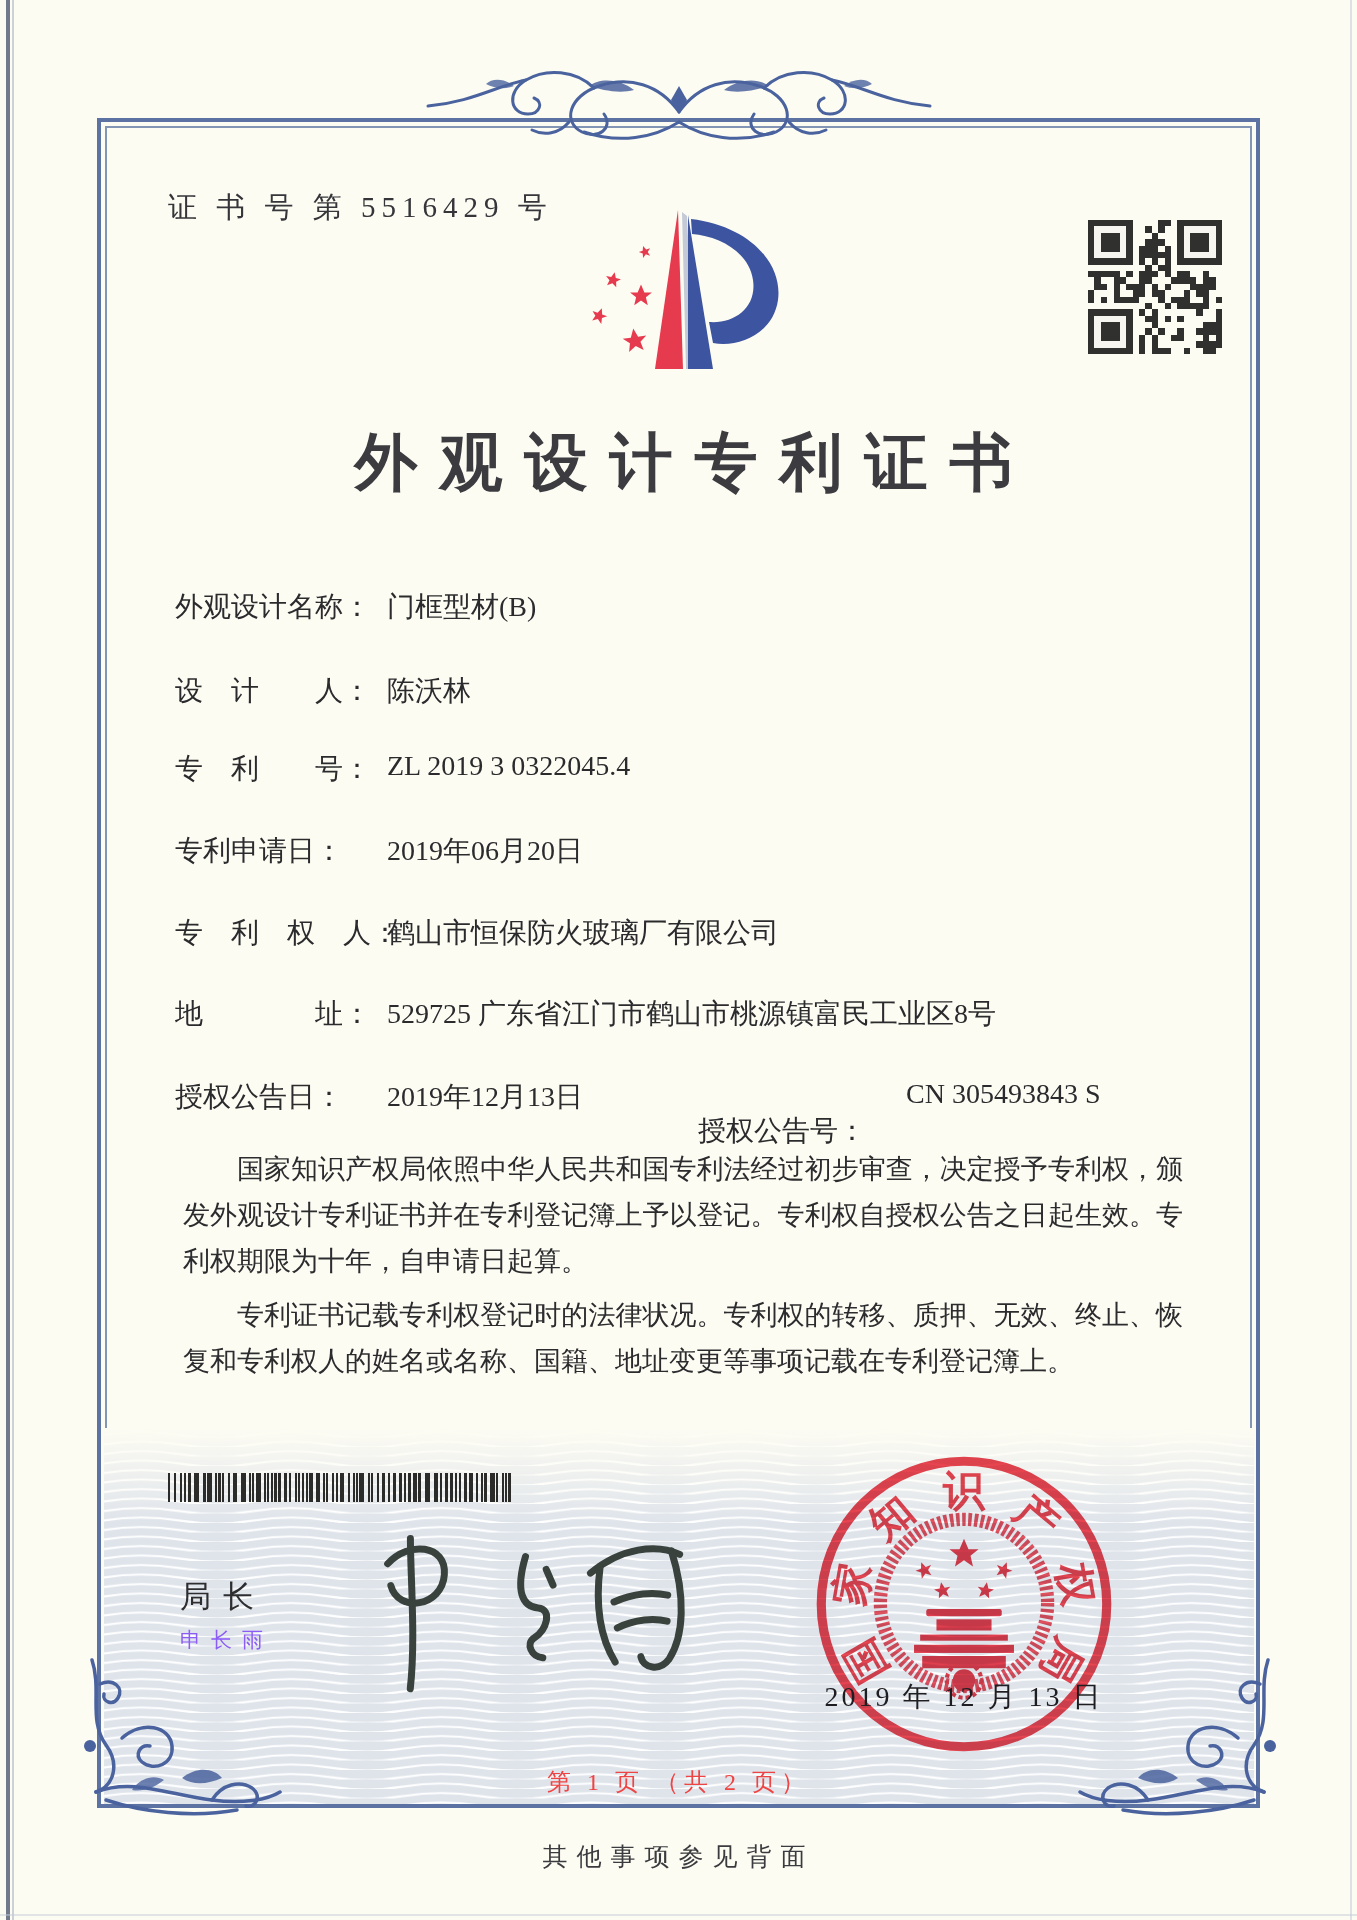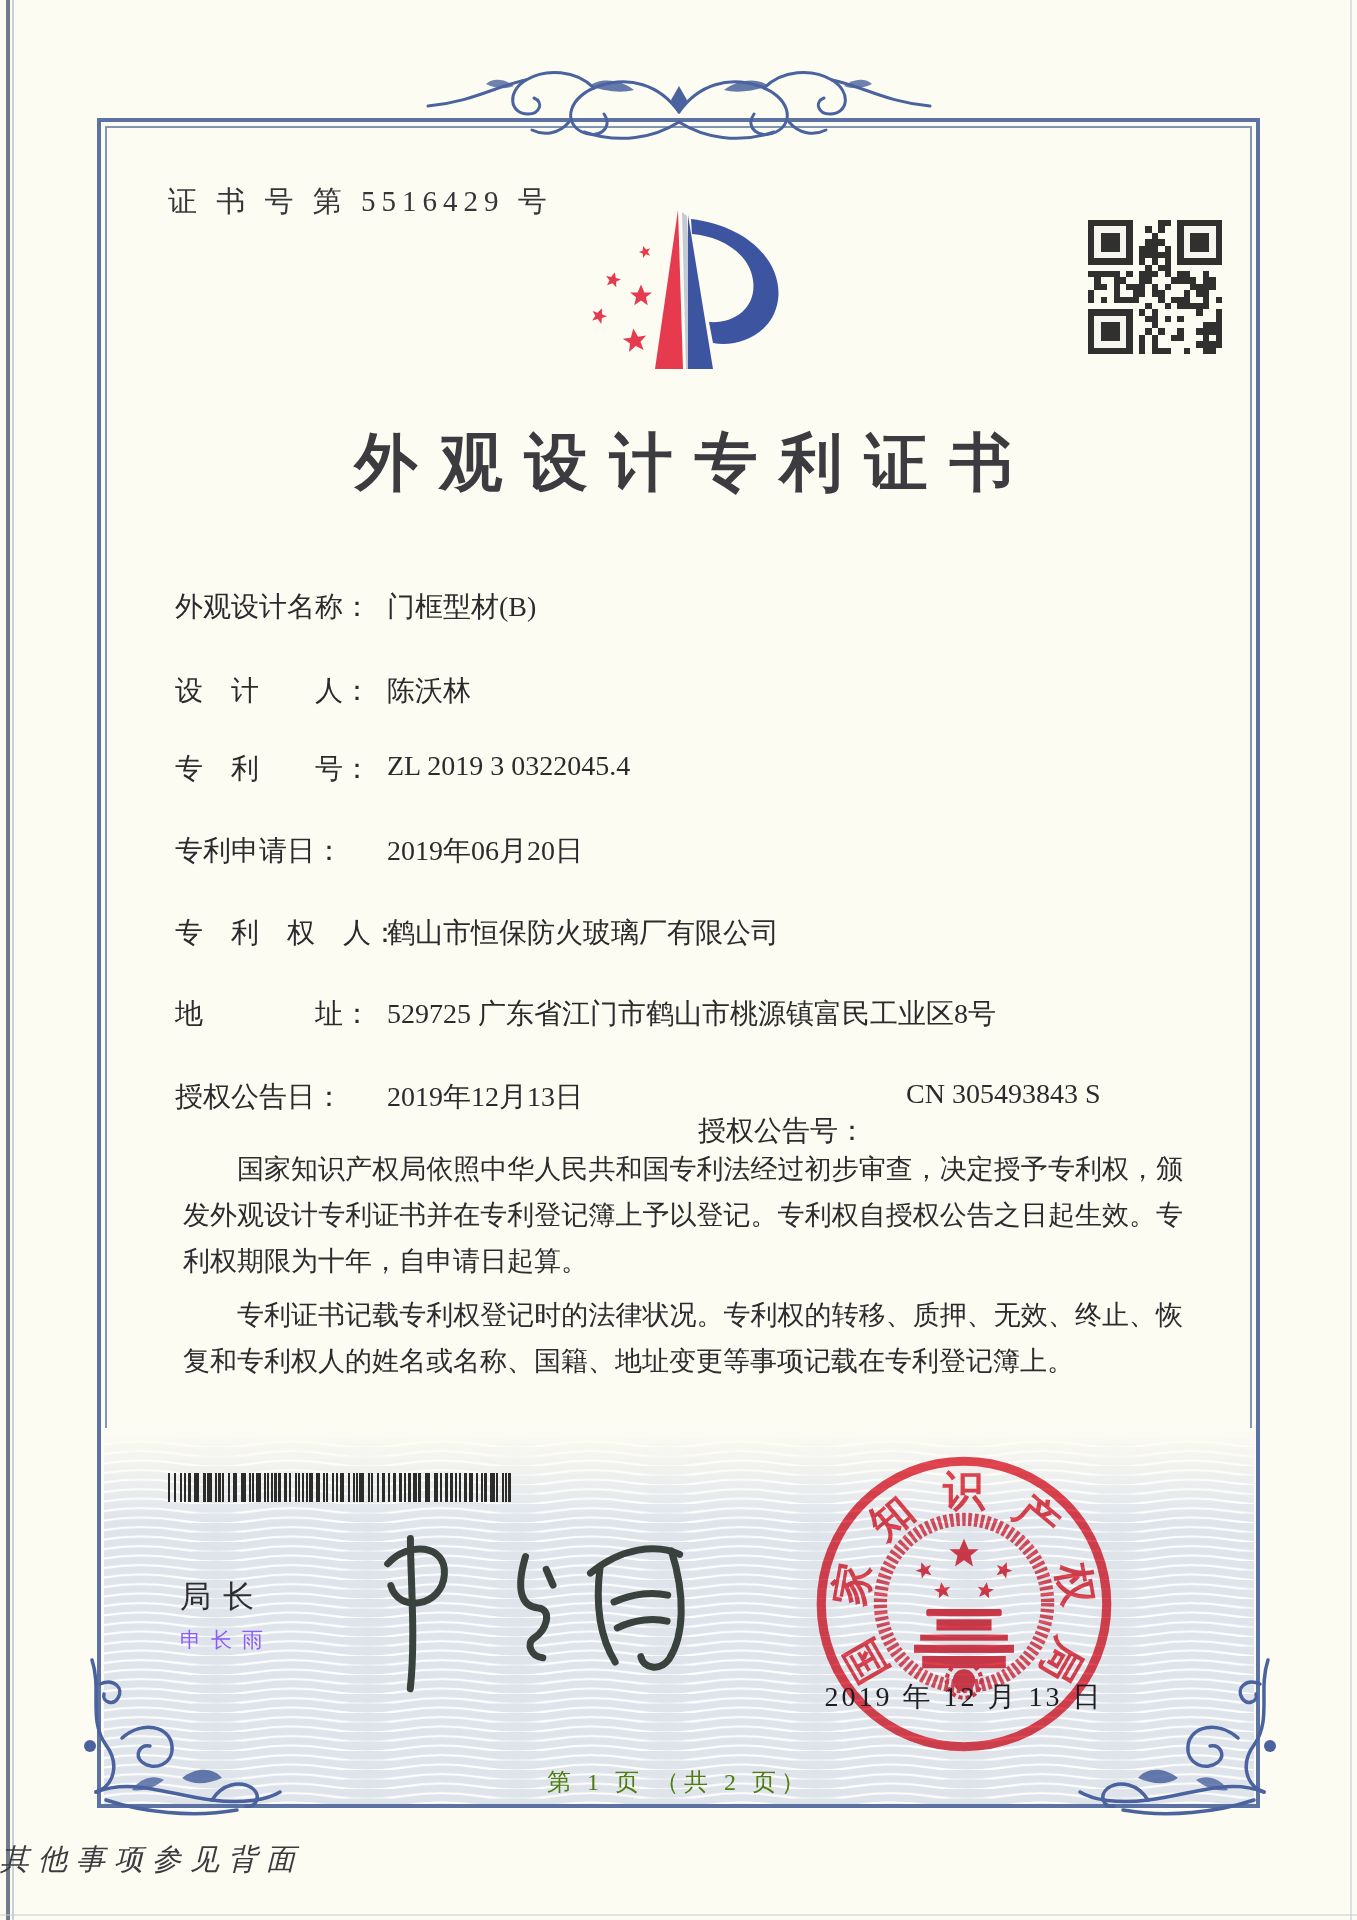"证 书 号 第 5516429" .cert-number { top: 182px -> 188px }
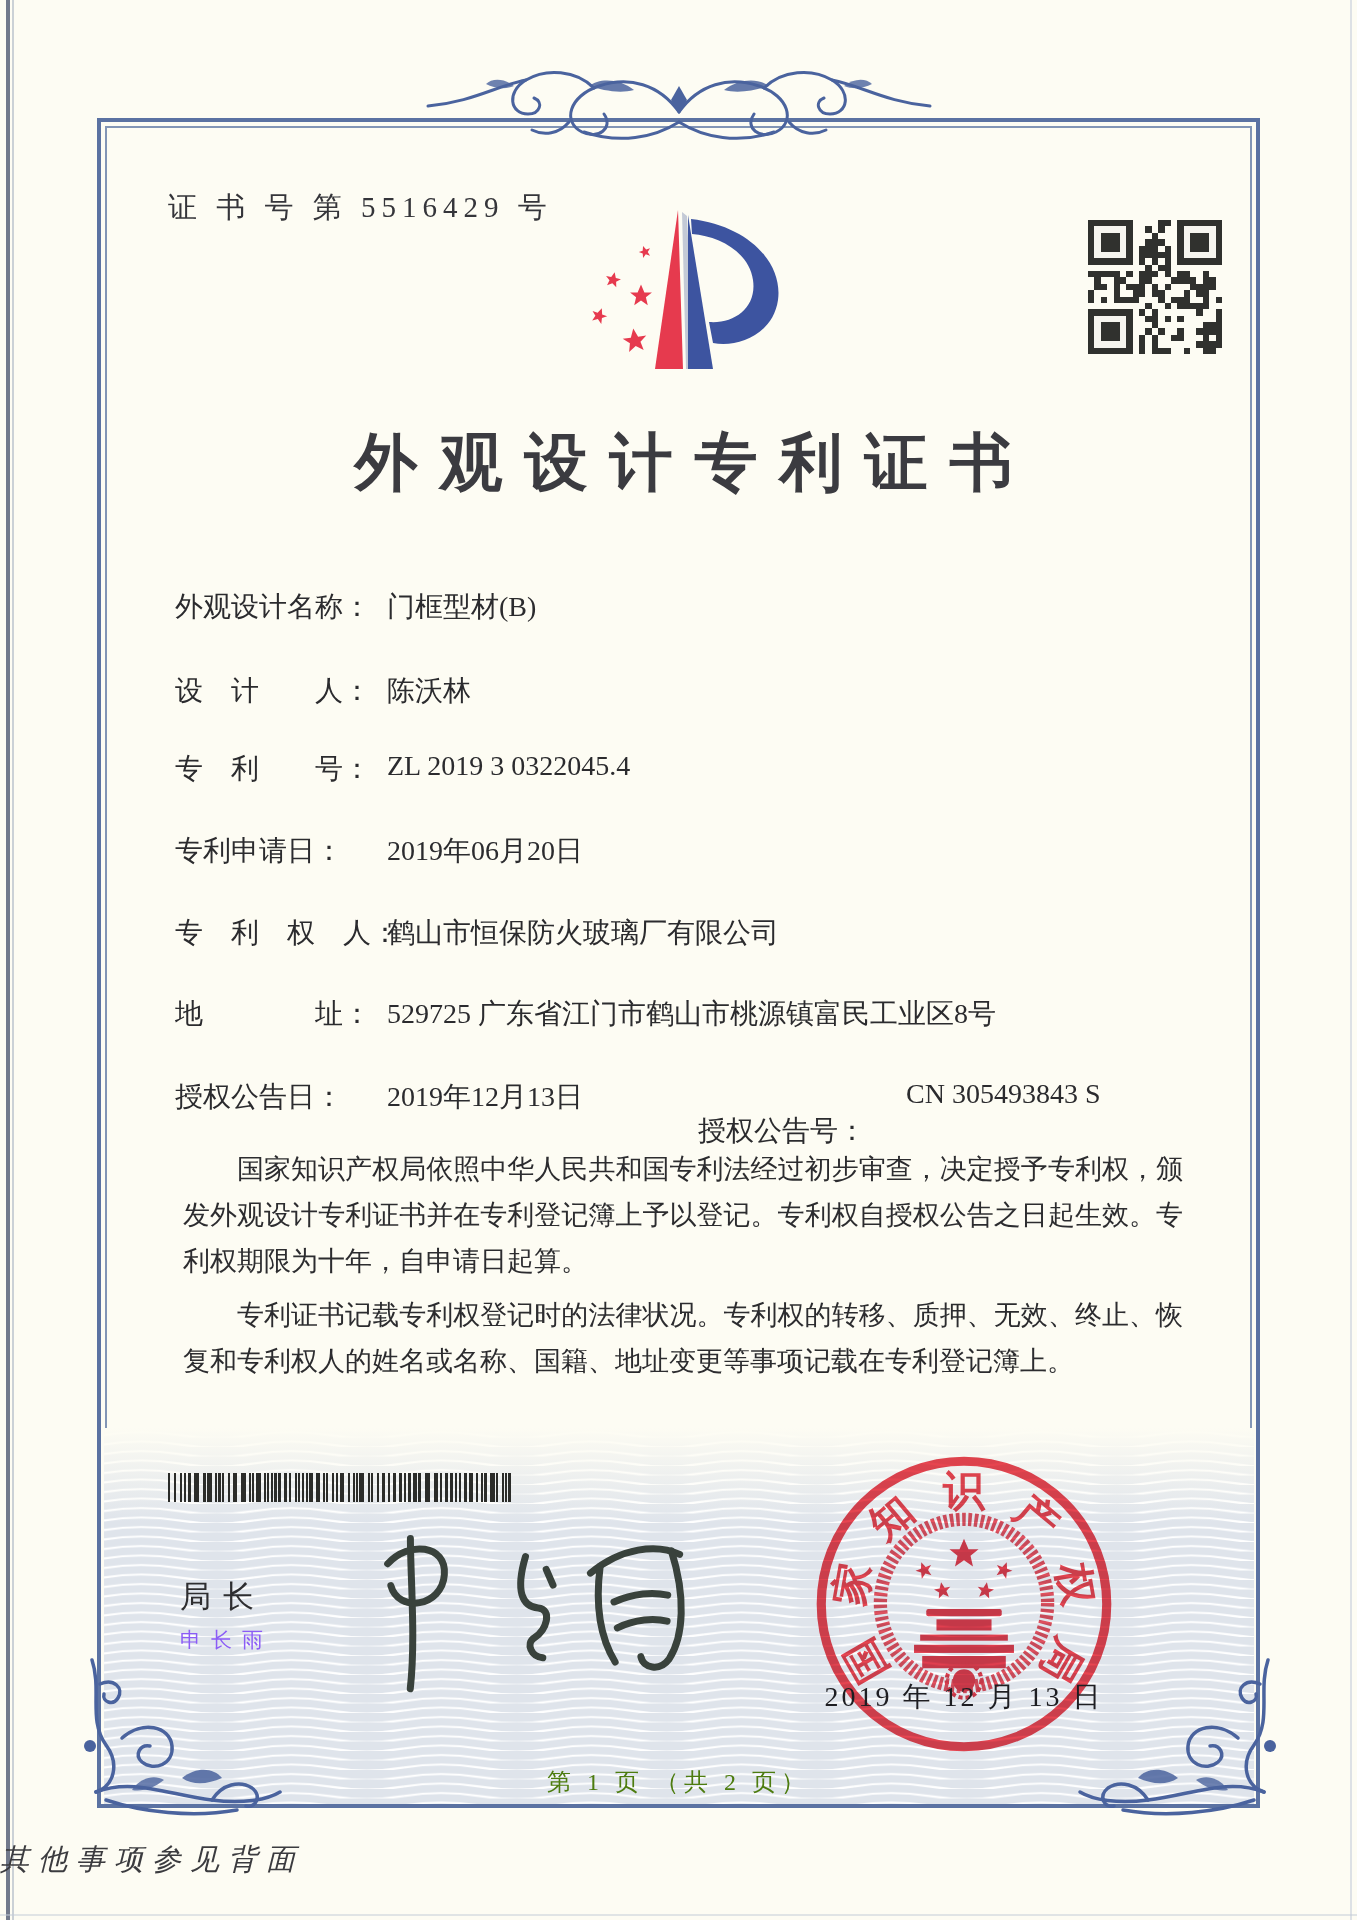"第 1 页 （共 2" .page-number { color: #4d7c0f -> #ef4444 }
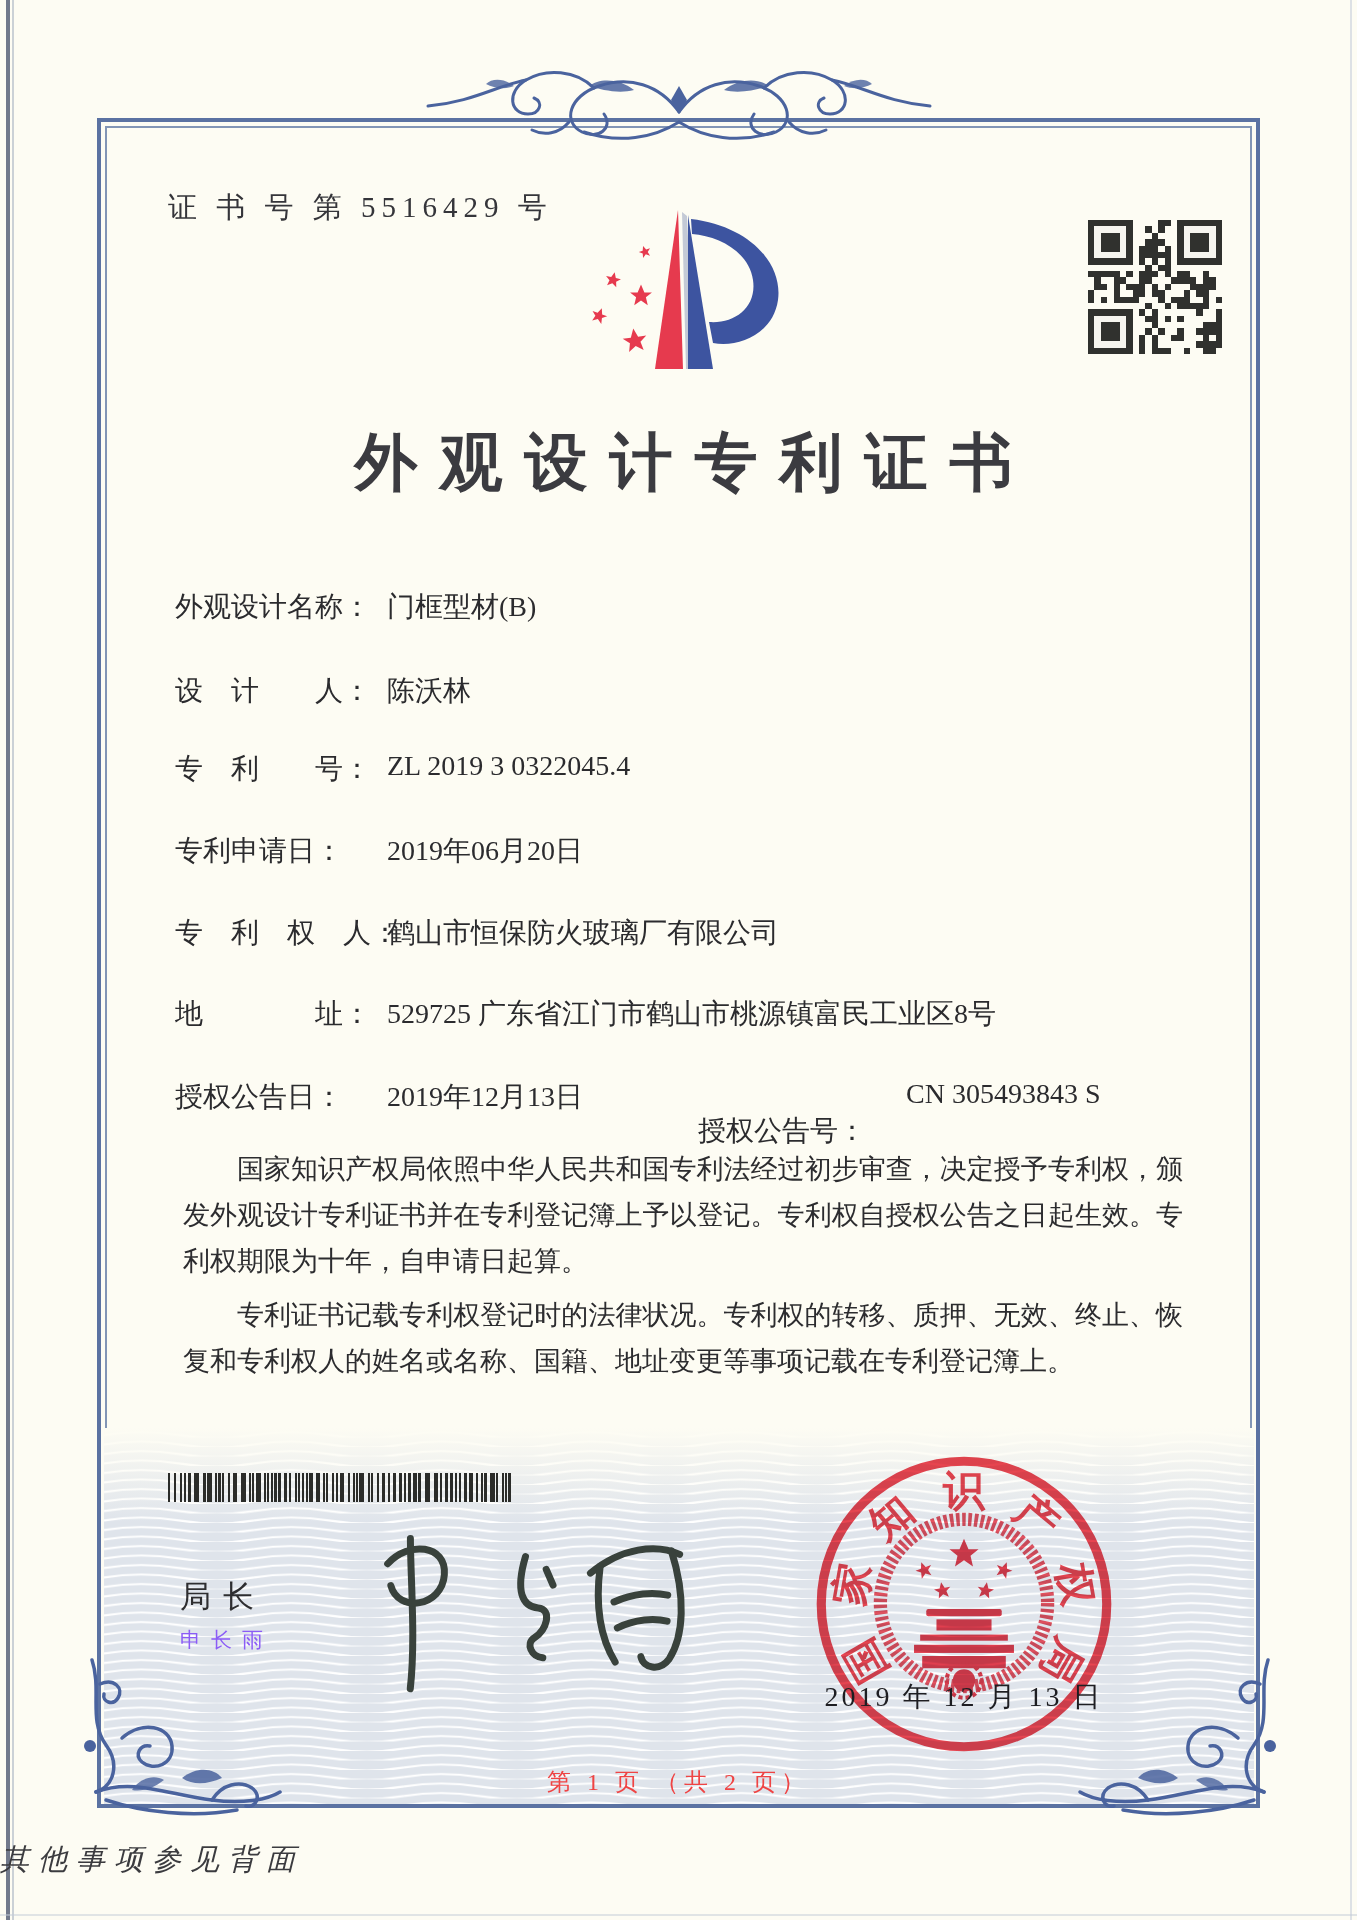"其他事项参见背面" .back-note { font-size: 29px -> 25px; font-style: italic -> none; text-align: none -> center }
